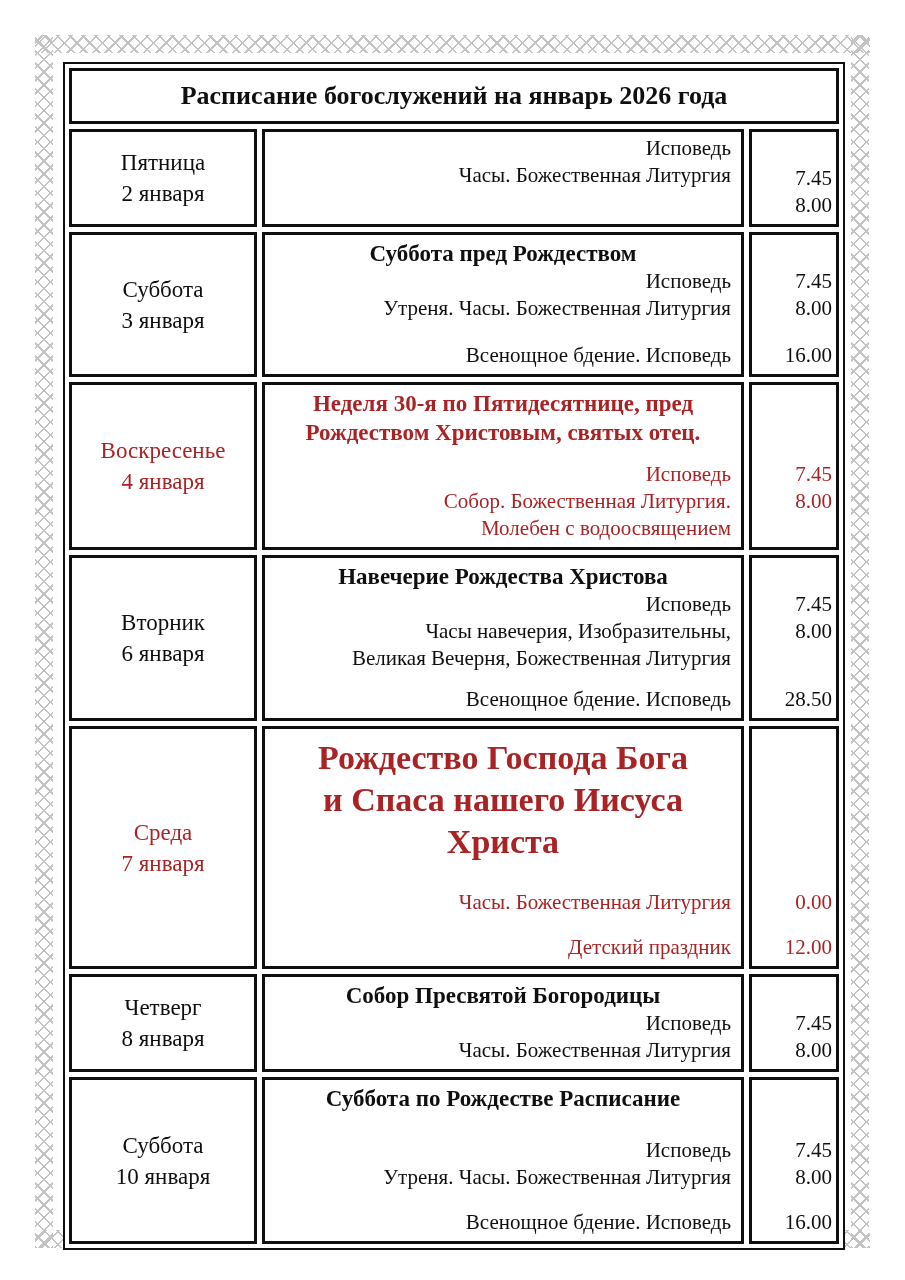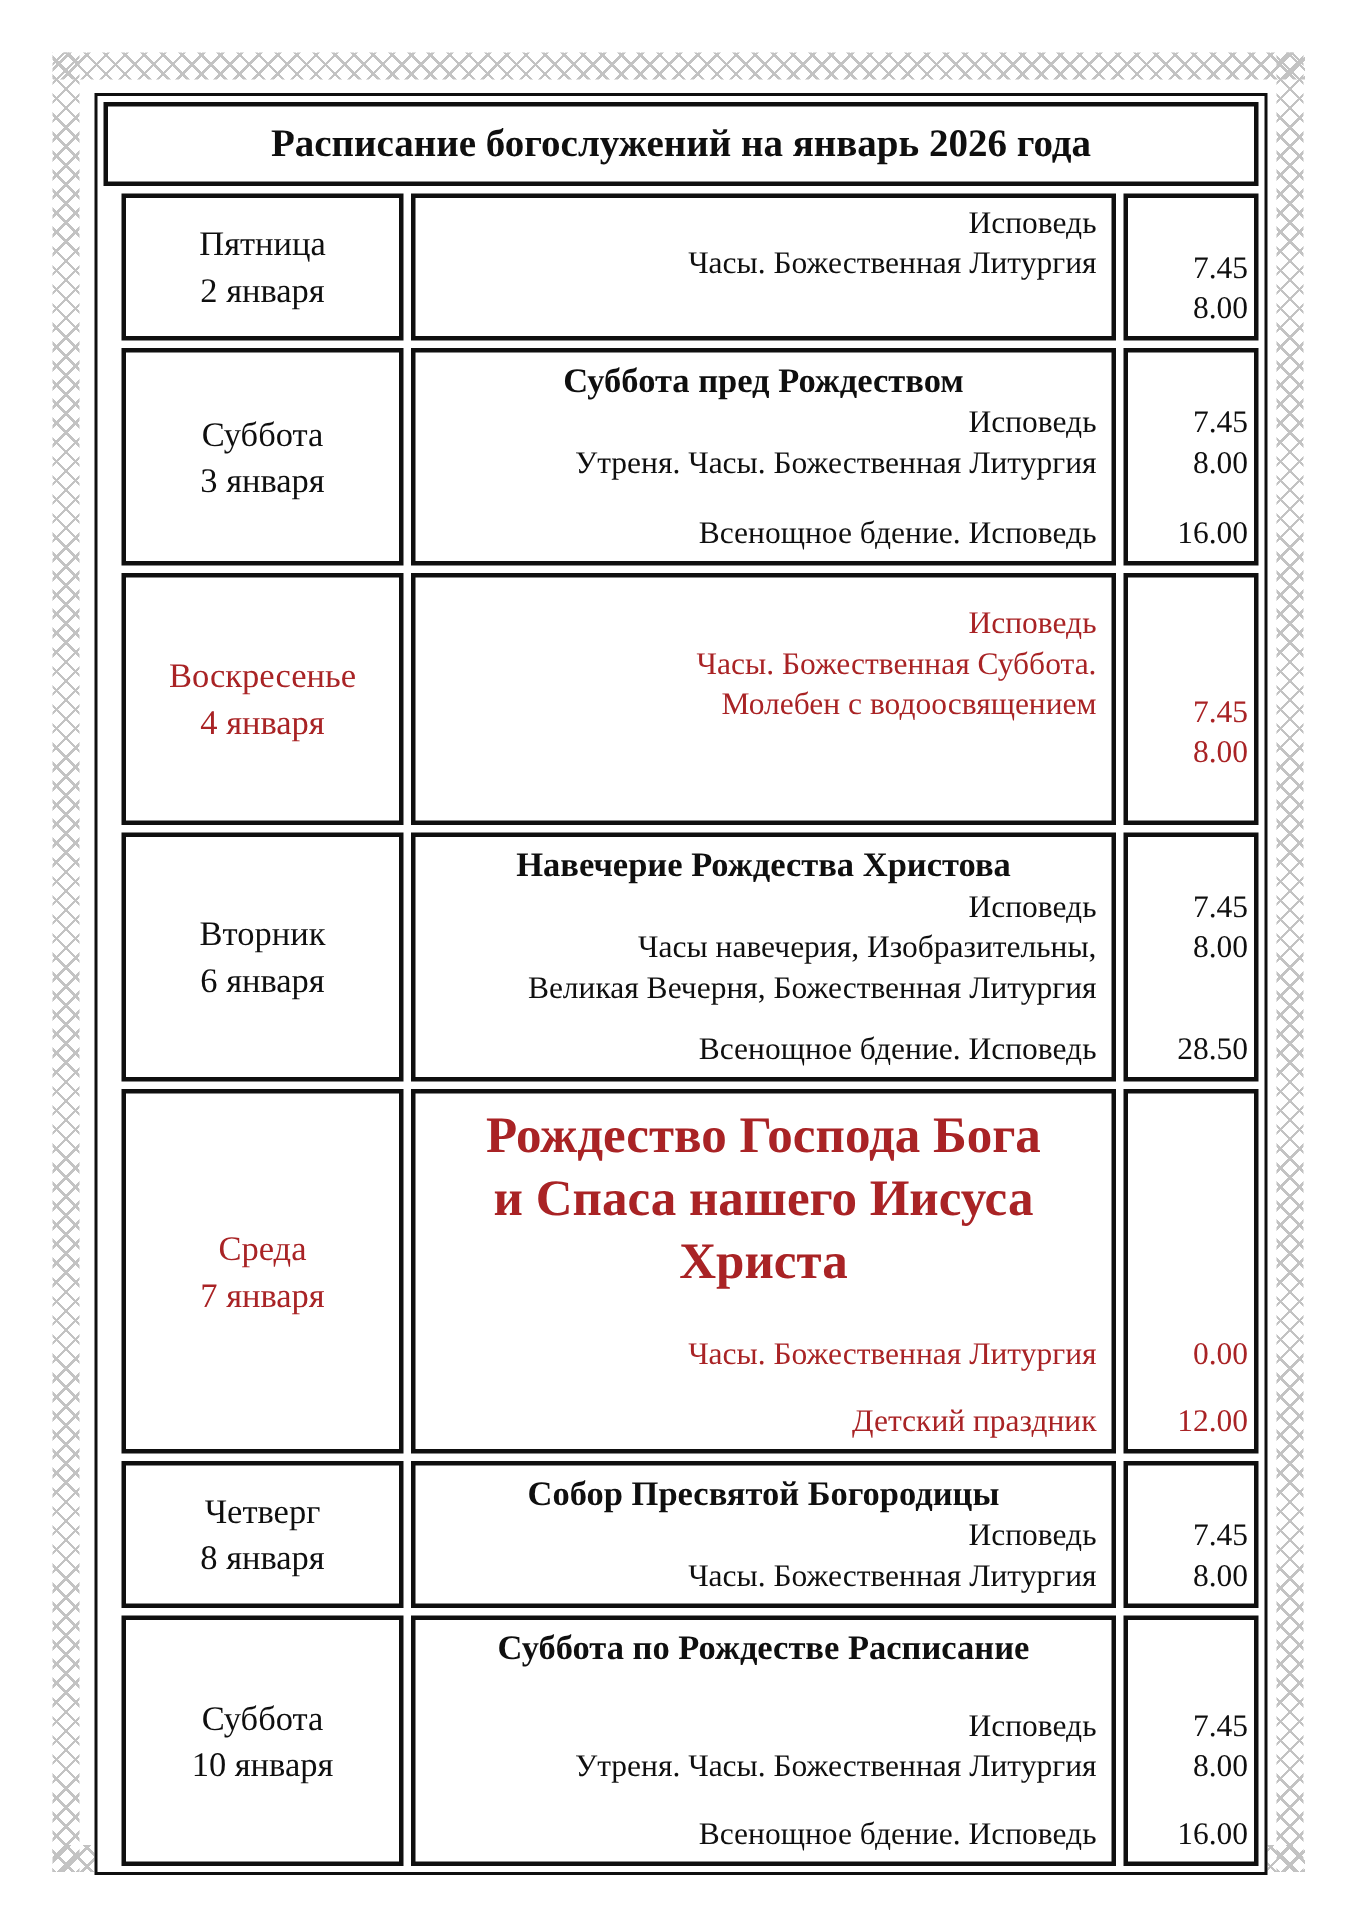"Пятница" .day-cell { margin-left: 12px -> none }
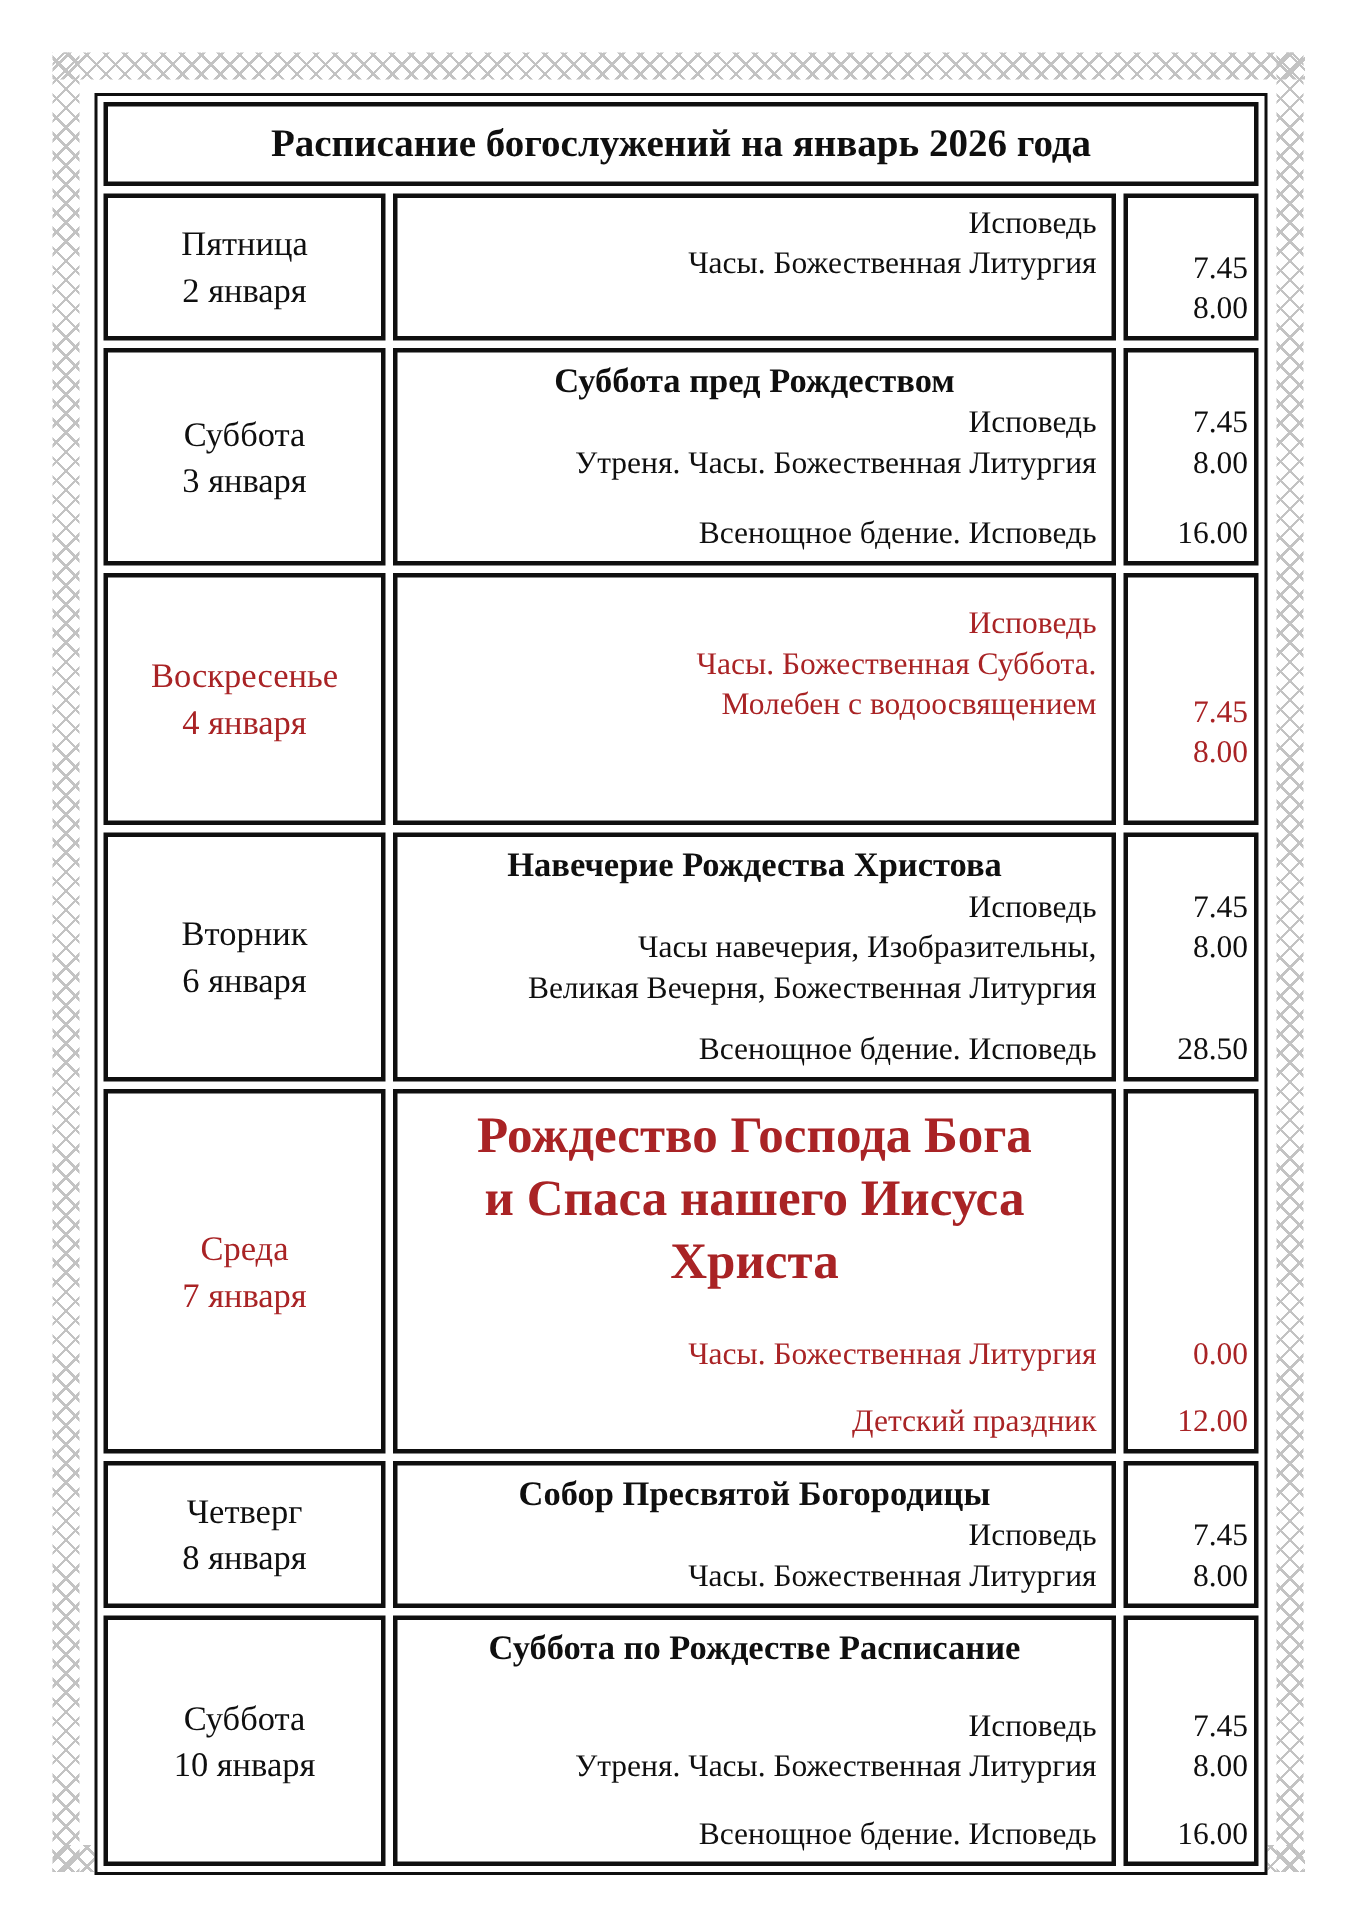"Неделя 30-я по Пятидесятнице, пред" div.event-title { html: none -> <div>Неделя 30-я по Пятидесятнице, пред<br>Рождеством Христовым, святых отец.</div> }
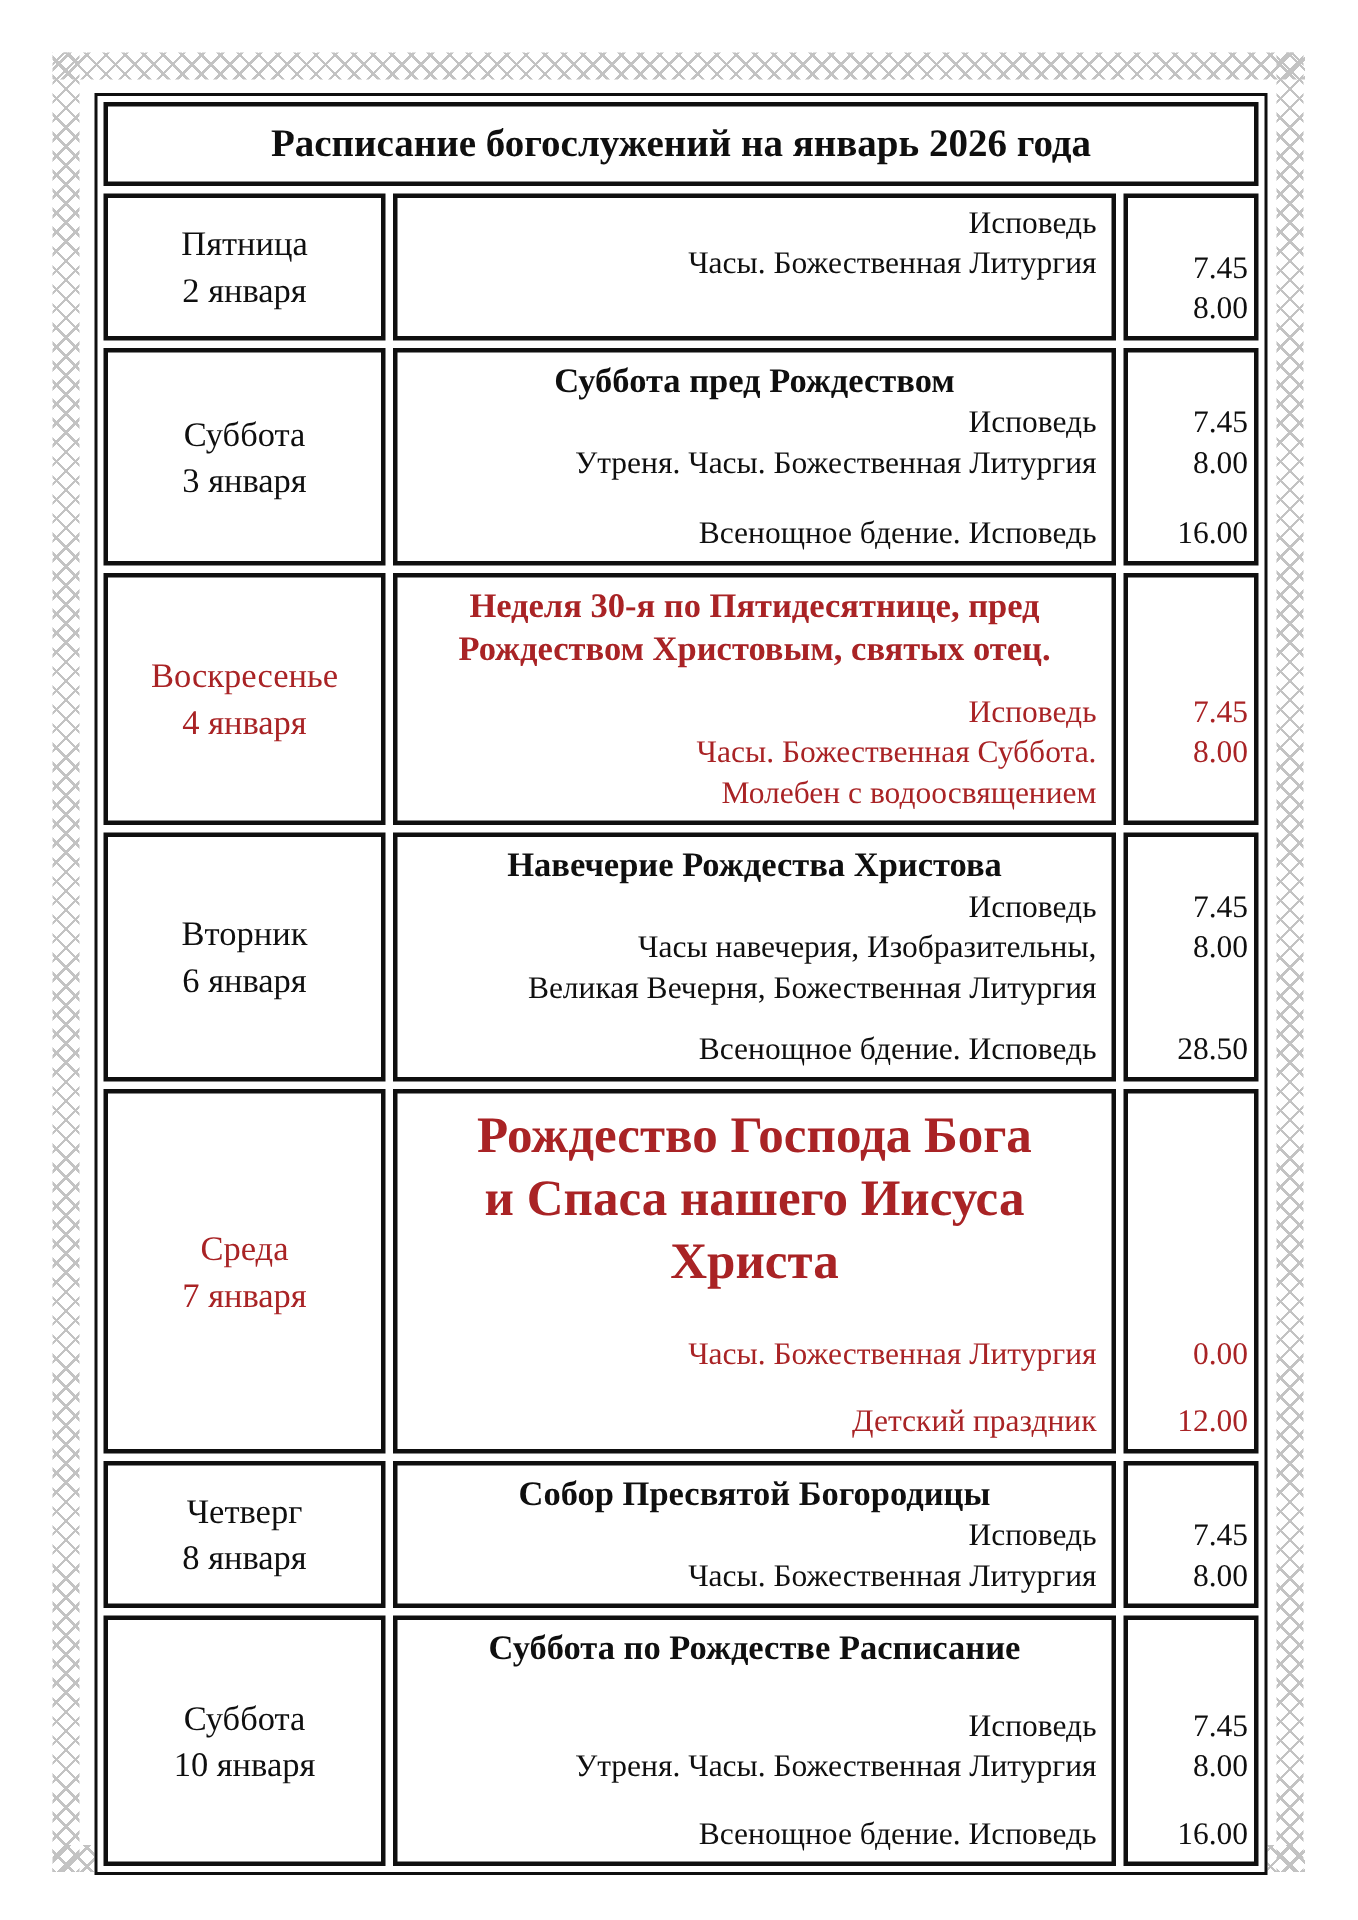"Часы. Божественная Суббота." div.service-line { text: Часы. Божественная Суббота -> Собор. Божественная Литургия }
